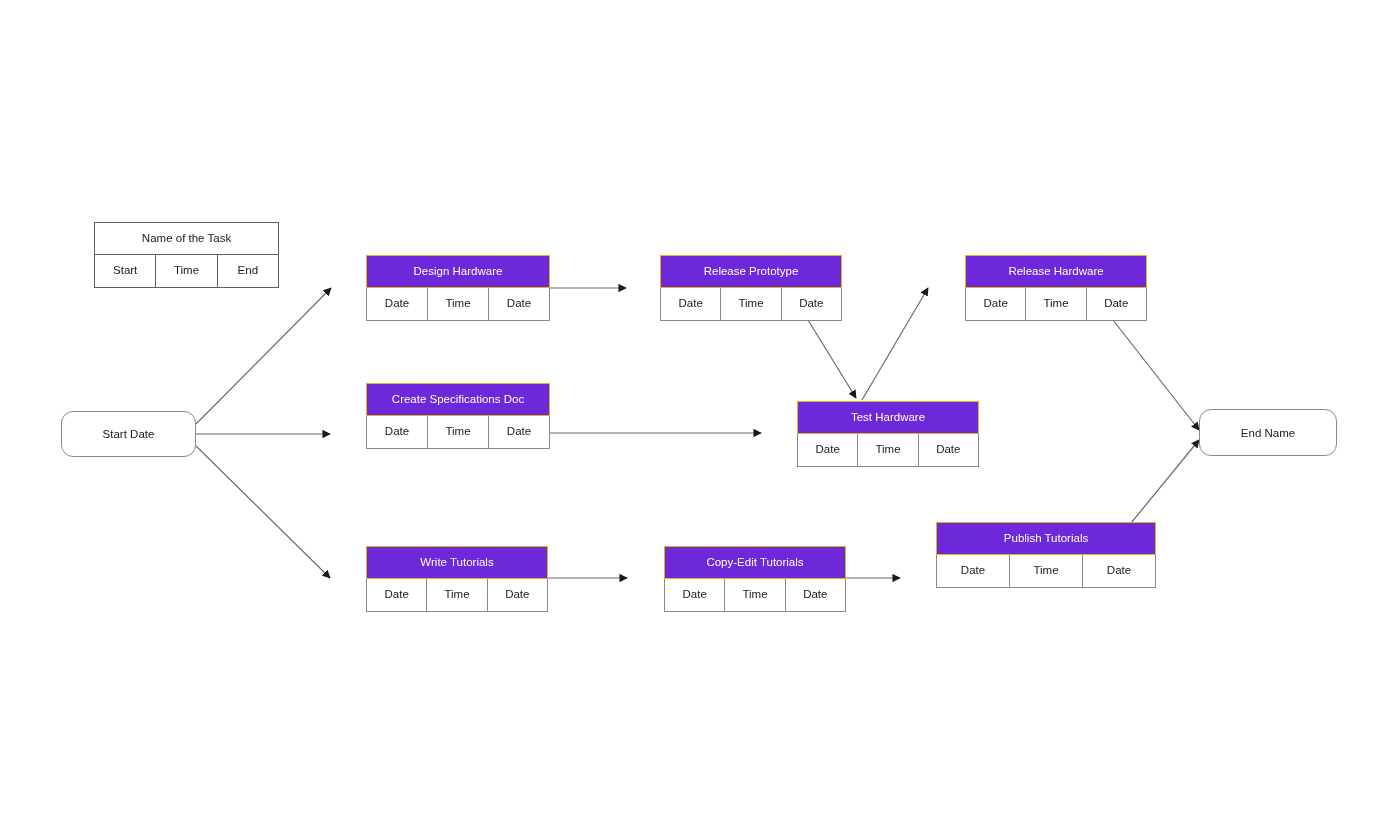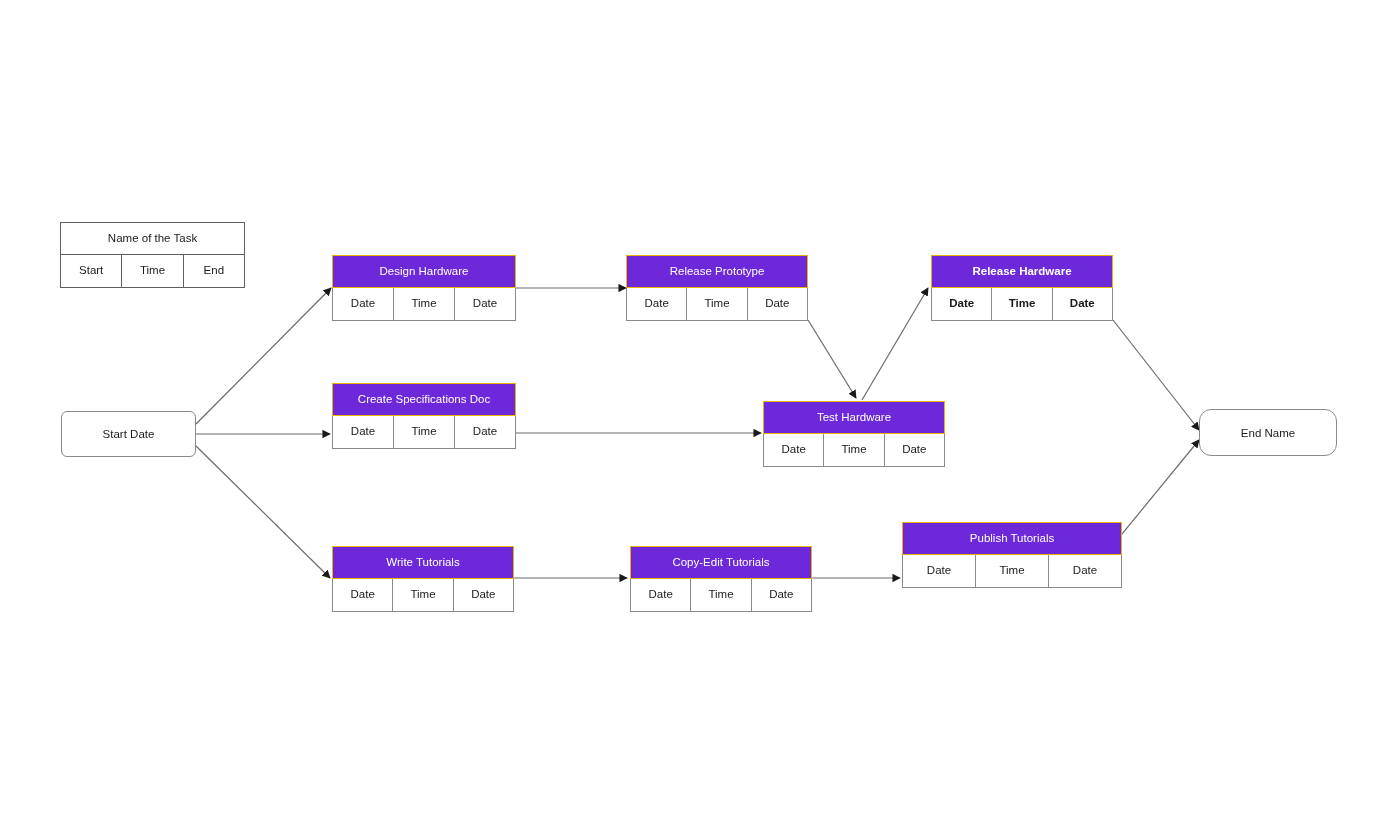"Name of the Task" .node { margin-left: none -> 34px }
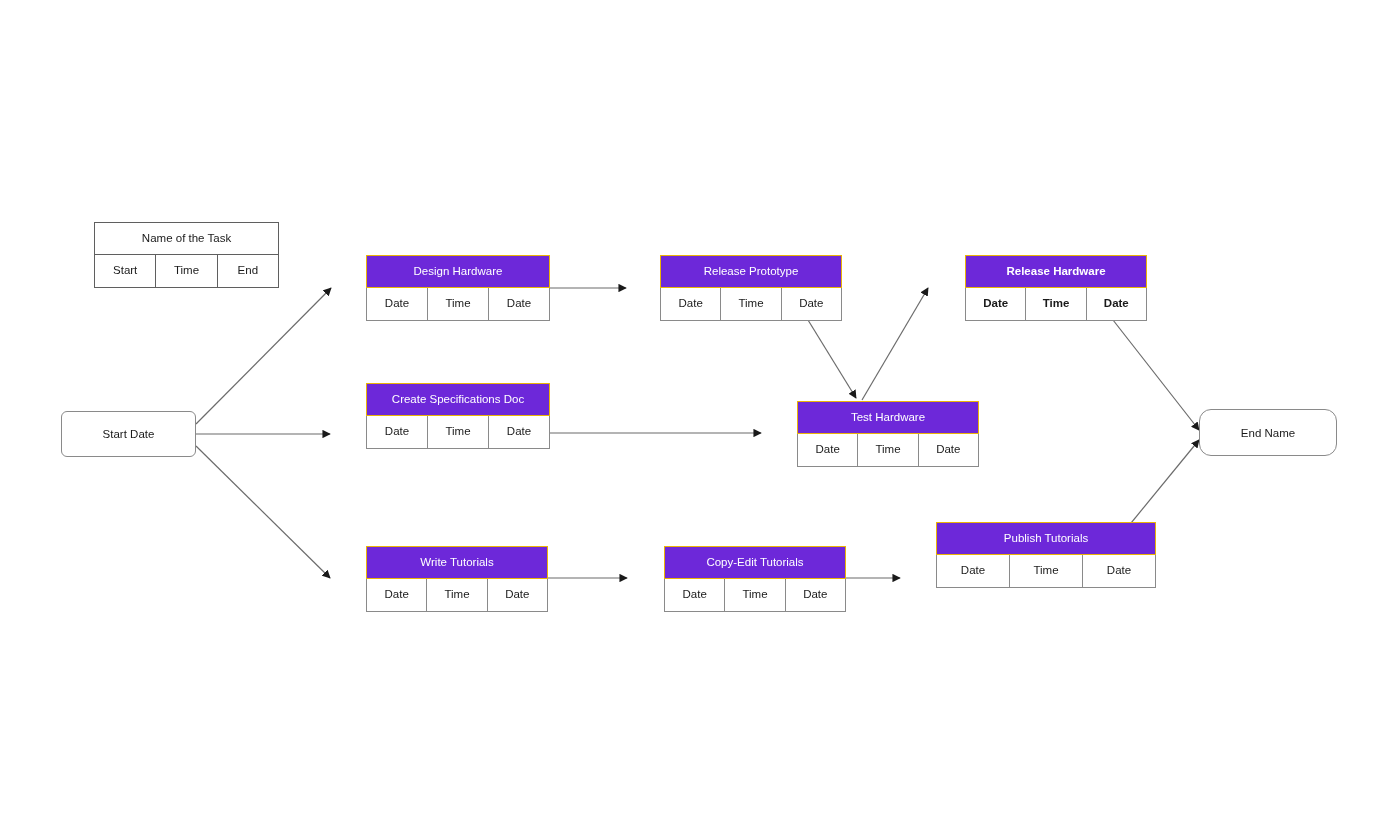"Release Hardware" div.node { font-weight: bold -> none }
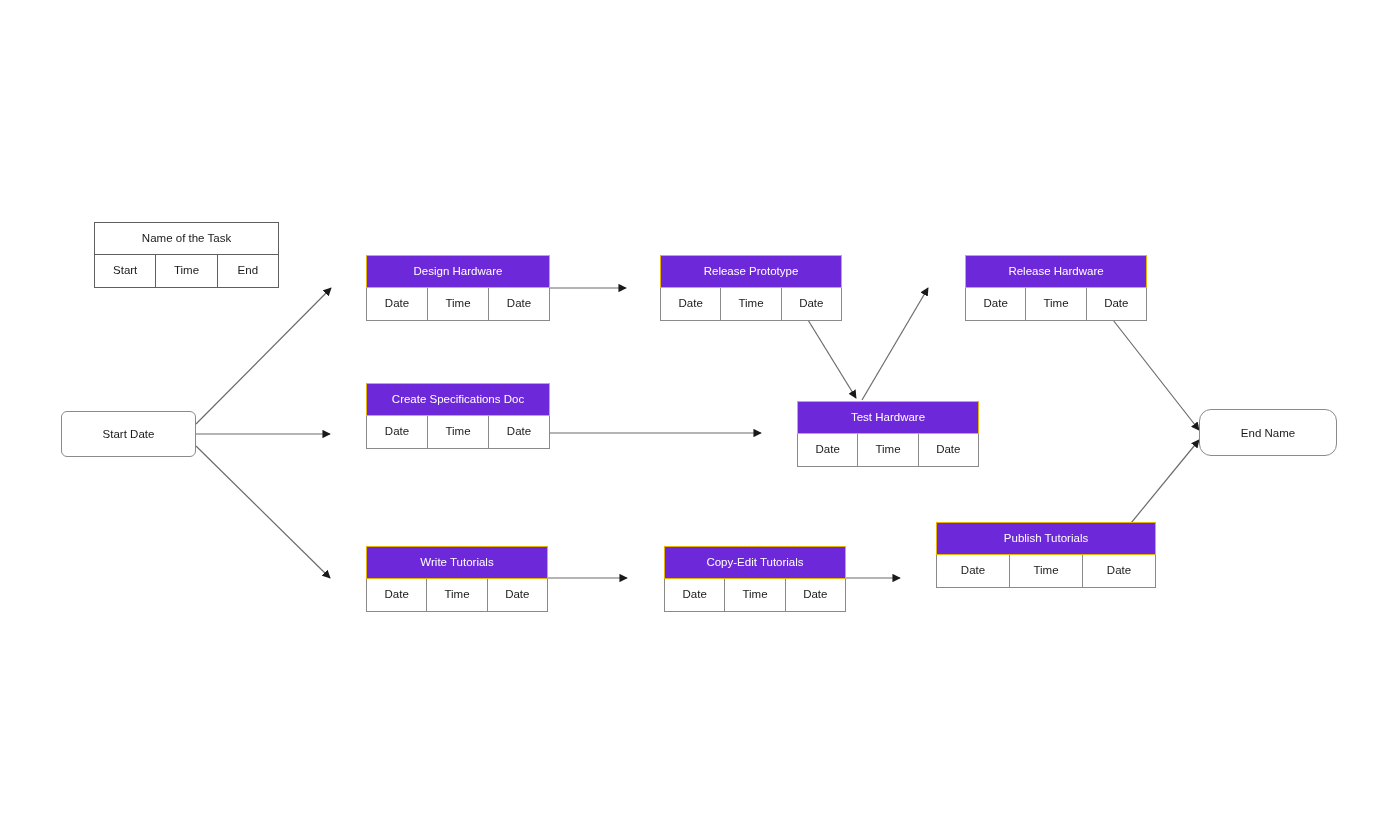"Start Date" div.terminal { border-radius: 6px -> none }
